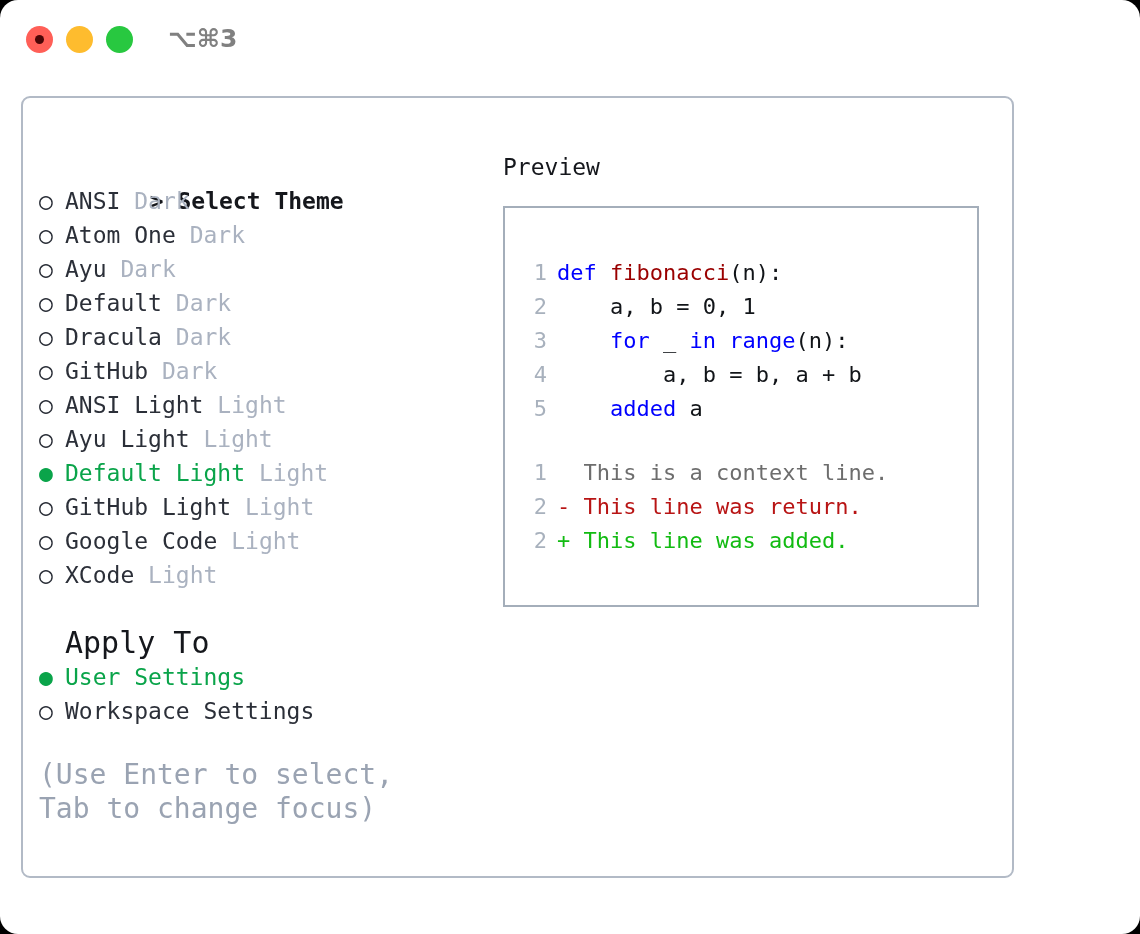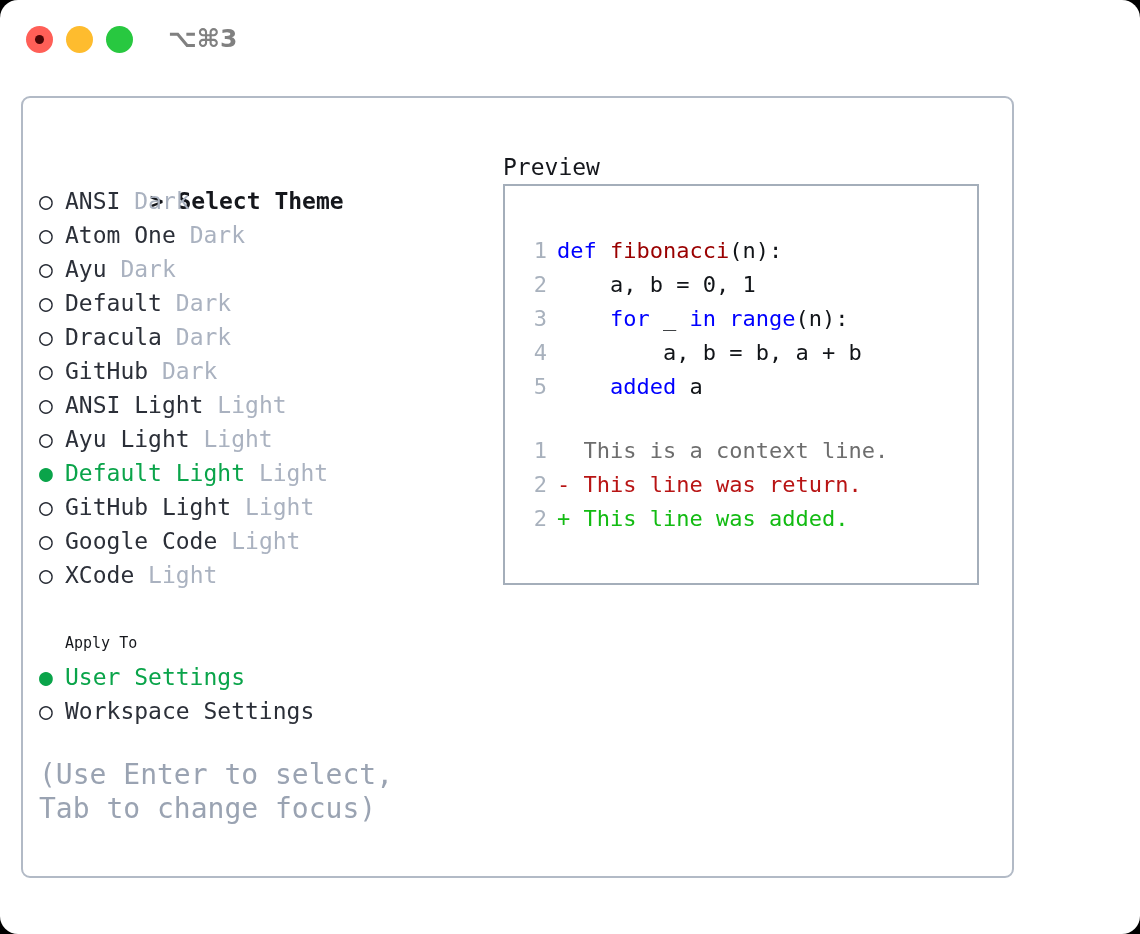"1 def fibonacci(n):" #preview-box { margin-top: none -> 22px }
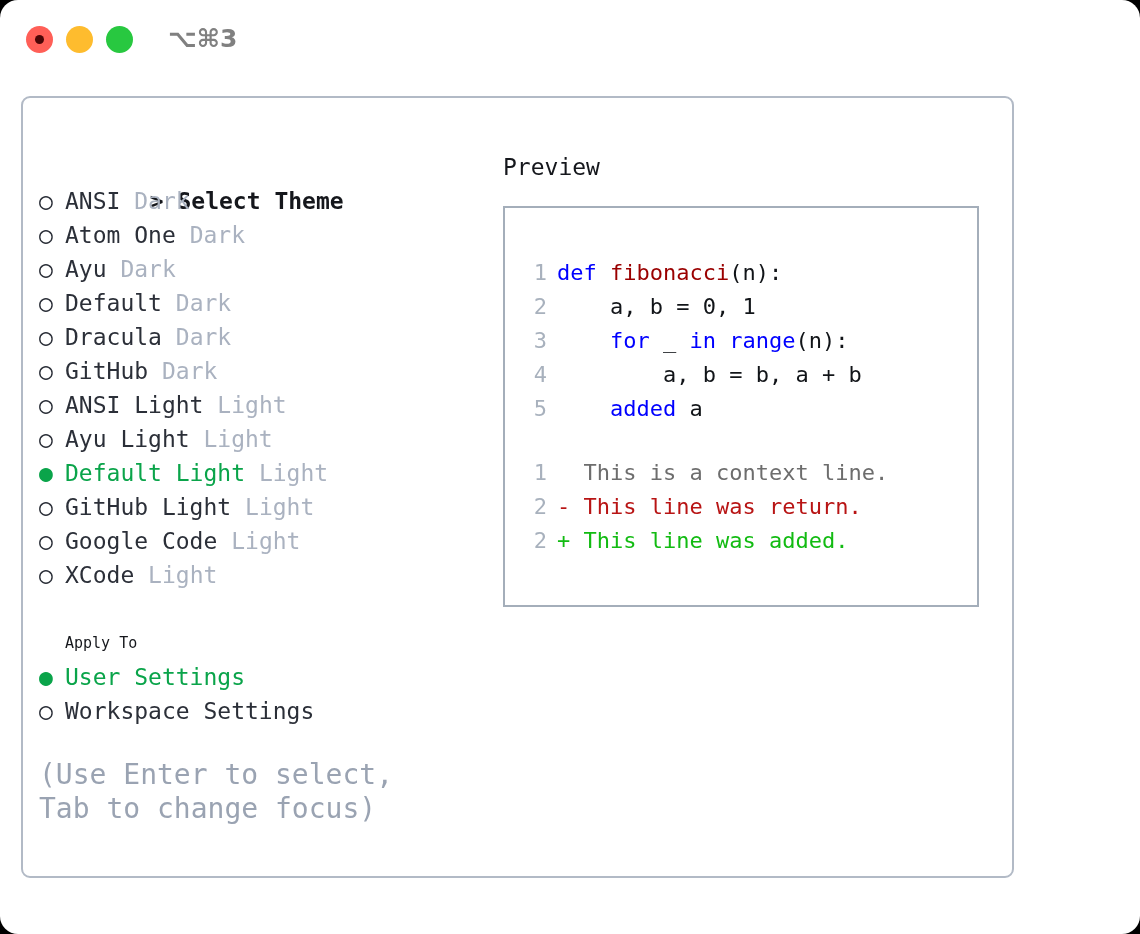"Apply To" .section-label { font-size: 15px -> 30px }
